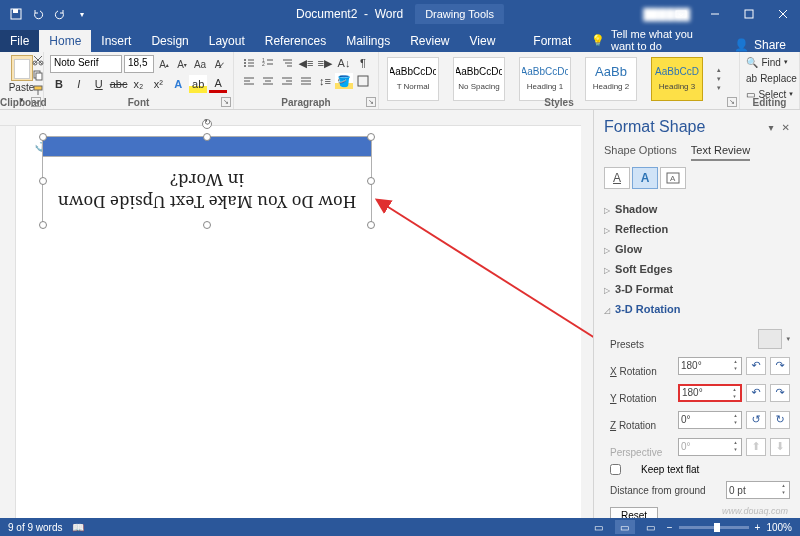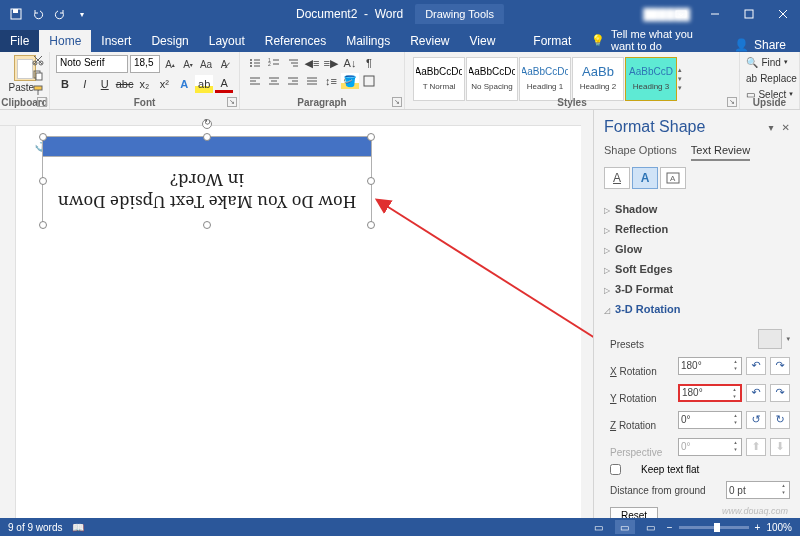"AaBbCcDc" .style-gallery { gap: 1px -> 14px }
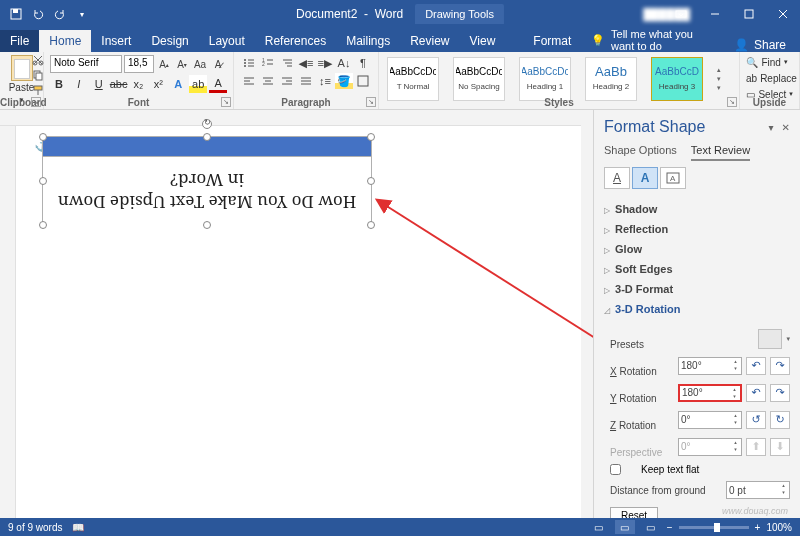"AaBbCcD" .style-item.selected { background: #5eead4 -> #fde047 }
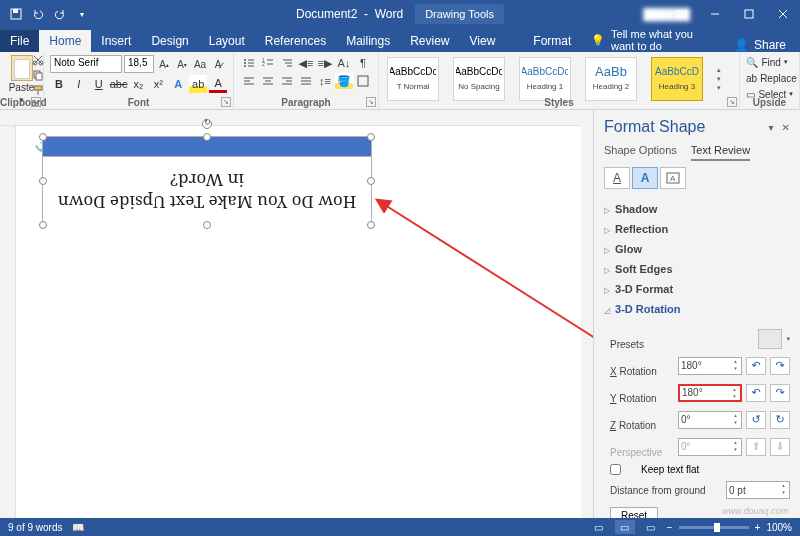"Upside" div.group-label { text: Upside -> Editing }
